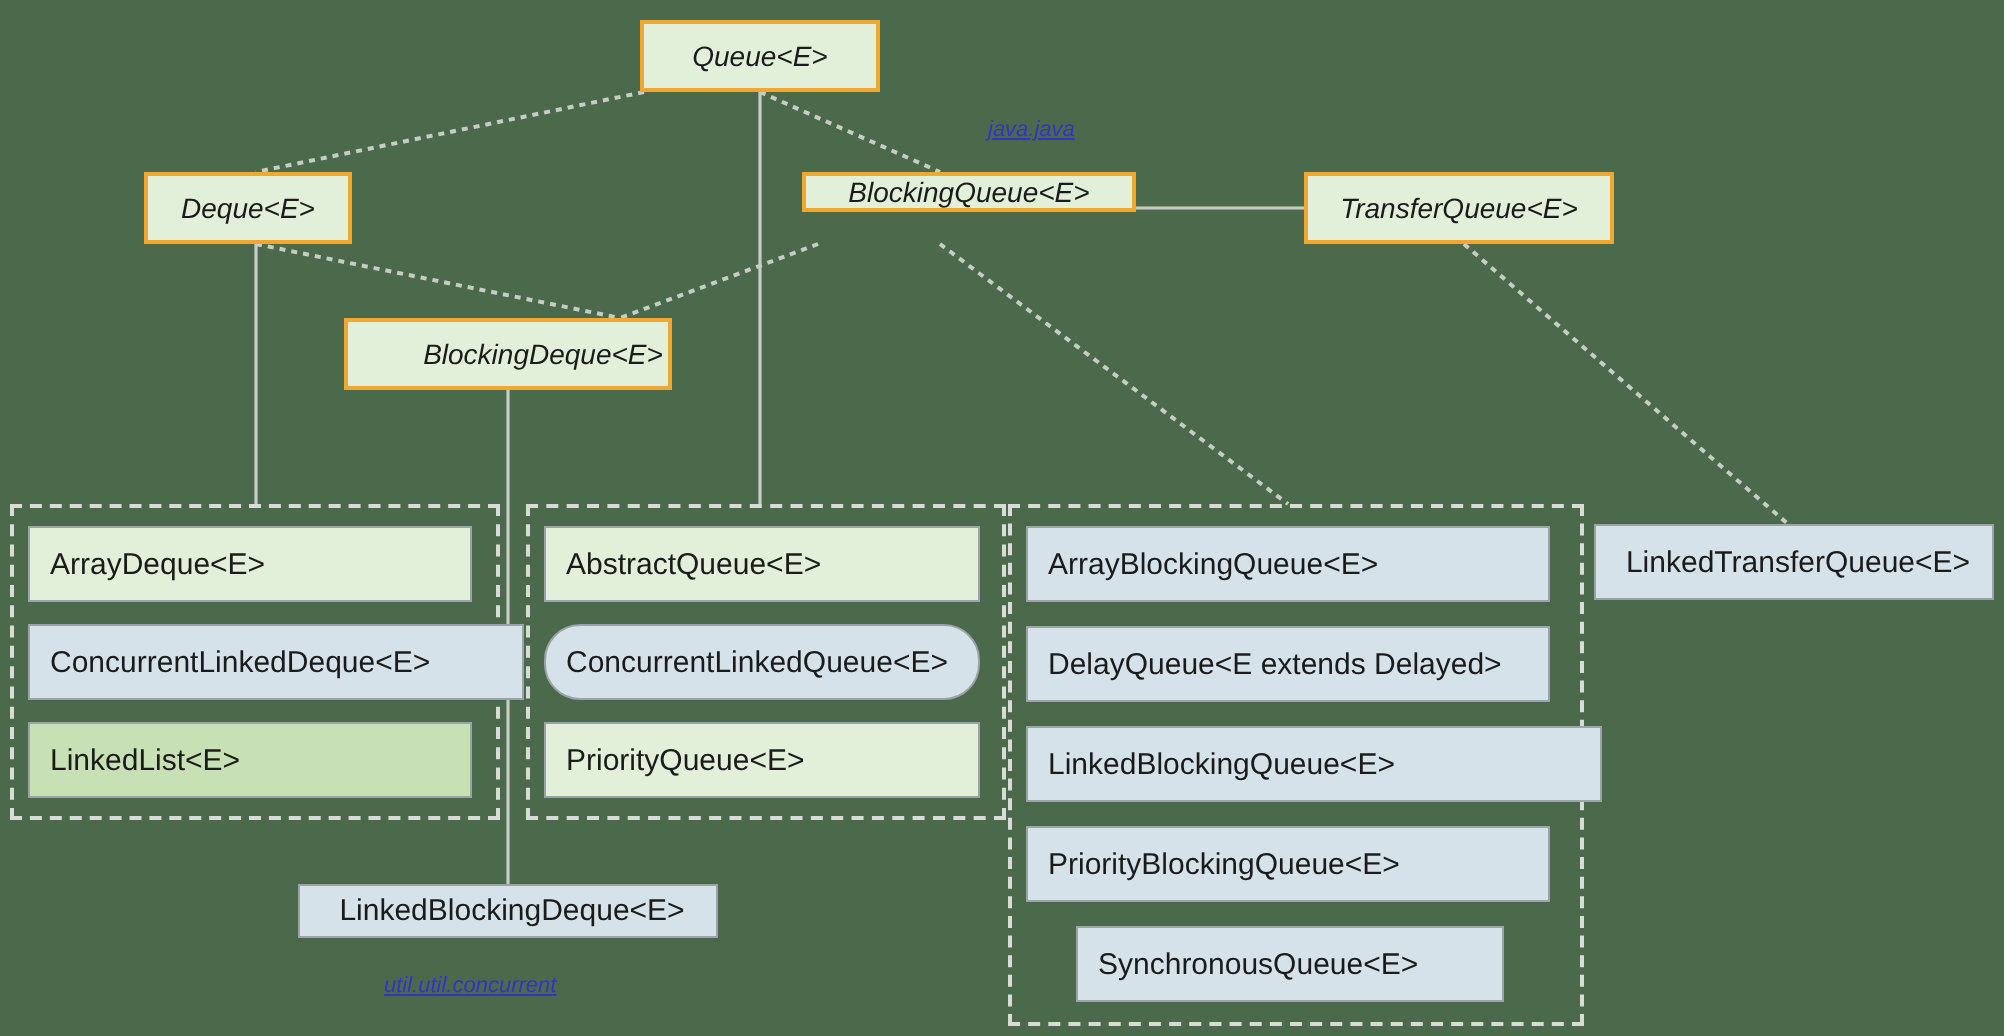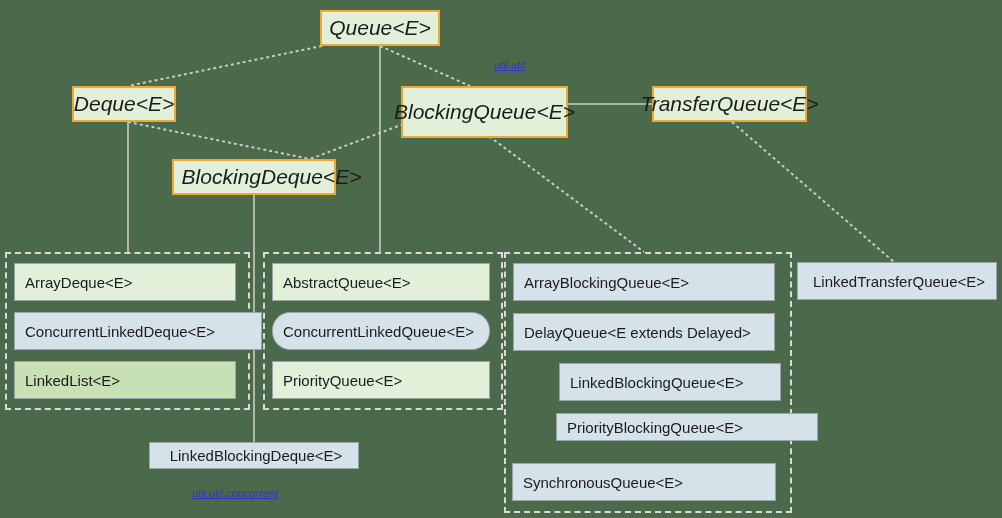"Queue<E>" .iface { font-size: 21px -> 14px }
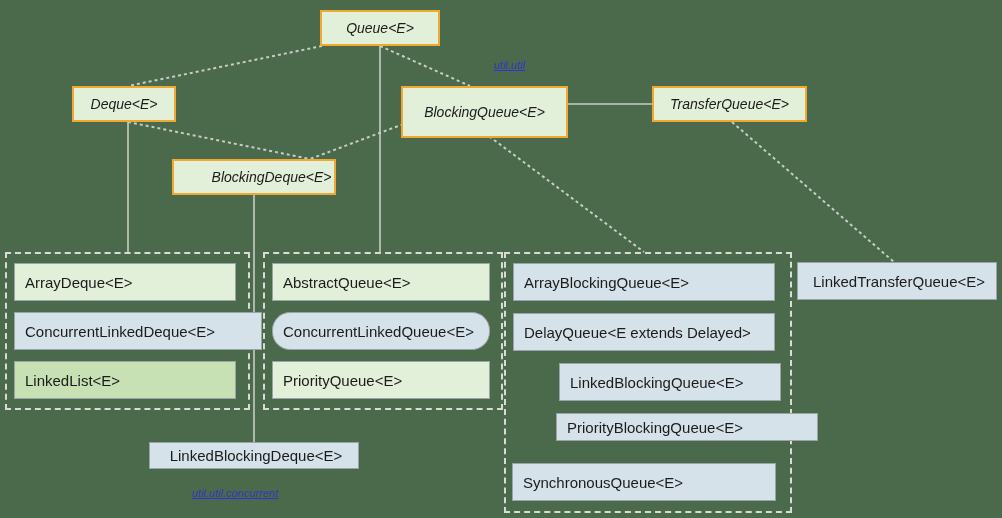"util.util" div.pkg { text: util.util -> java.java }
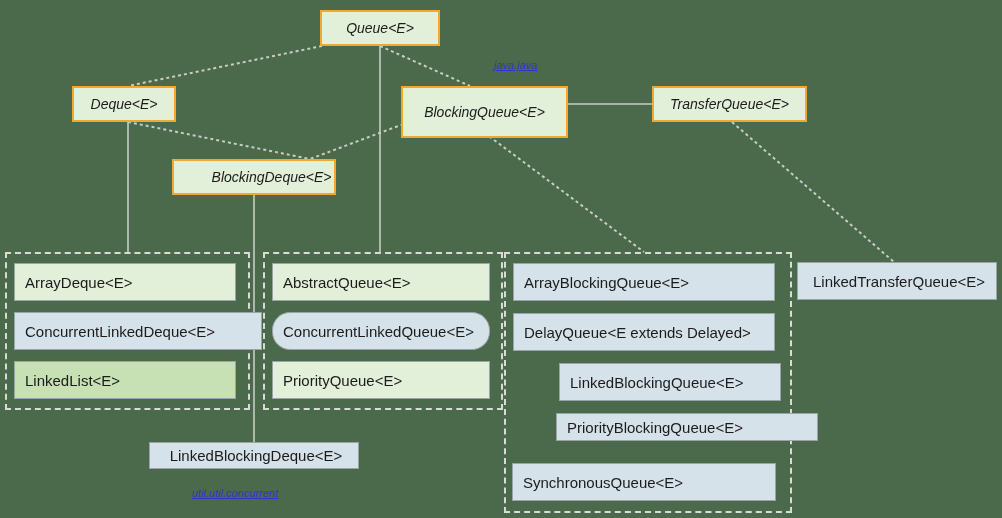"BlockingQueue<E>" div.iface { height: 52px -> 20px }
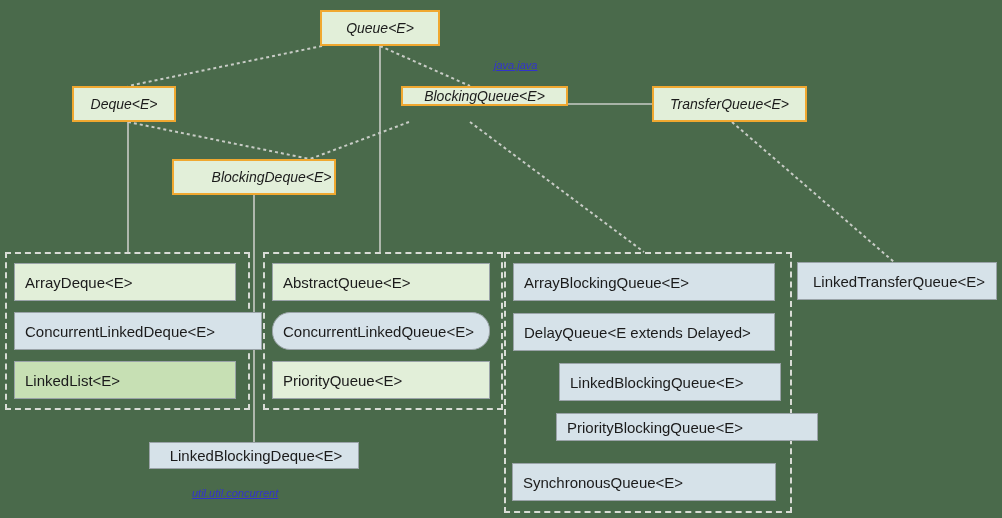"LinkedBlockingQueue<E>" div.cls { margin-left: 46px -> none; width: 222px -> 288px }
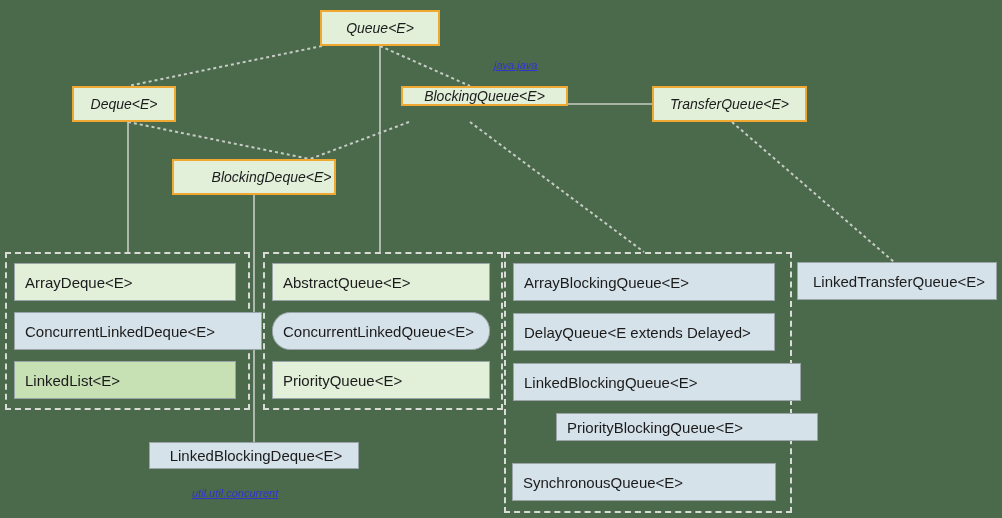"PriorityBlockingQueue<E>" div.cls { height: 28px -> 38px; margin-left: 43px -> none }
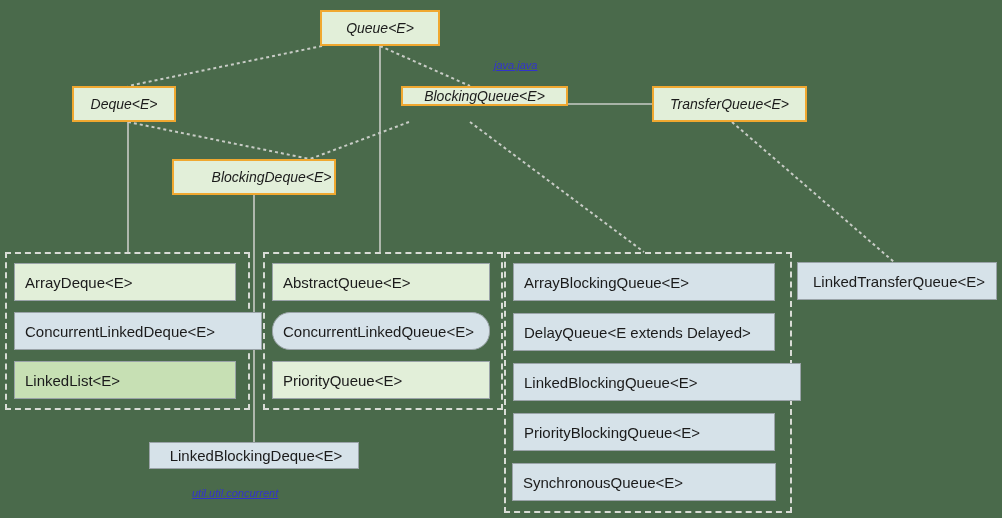"SynchronousQueue<E>" div.cls { left: 512px -> 538px; width: 264px -> 214px }
